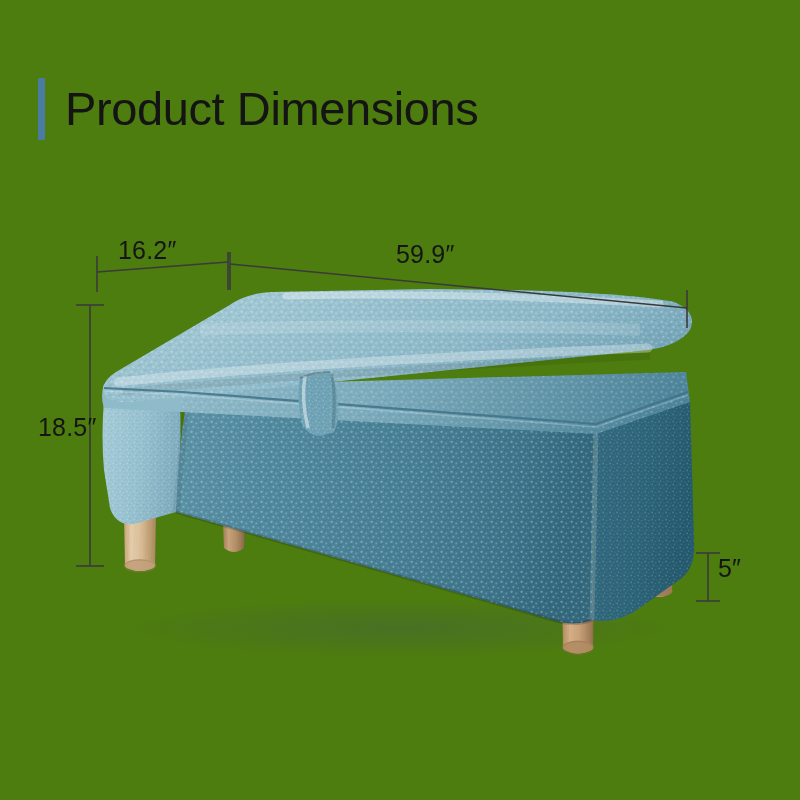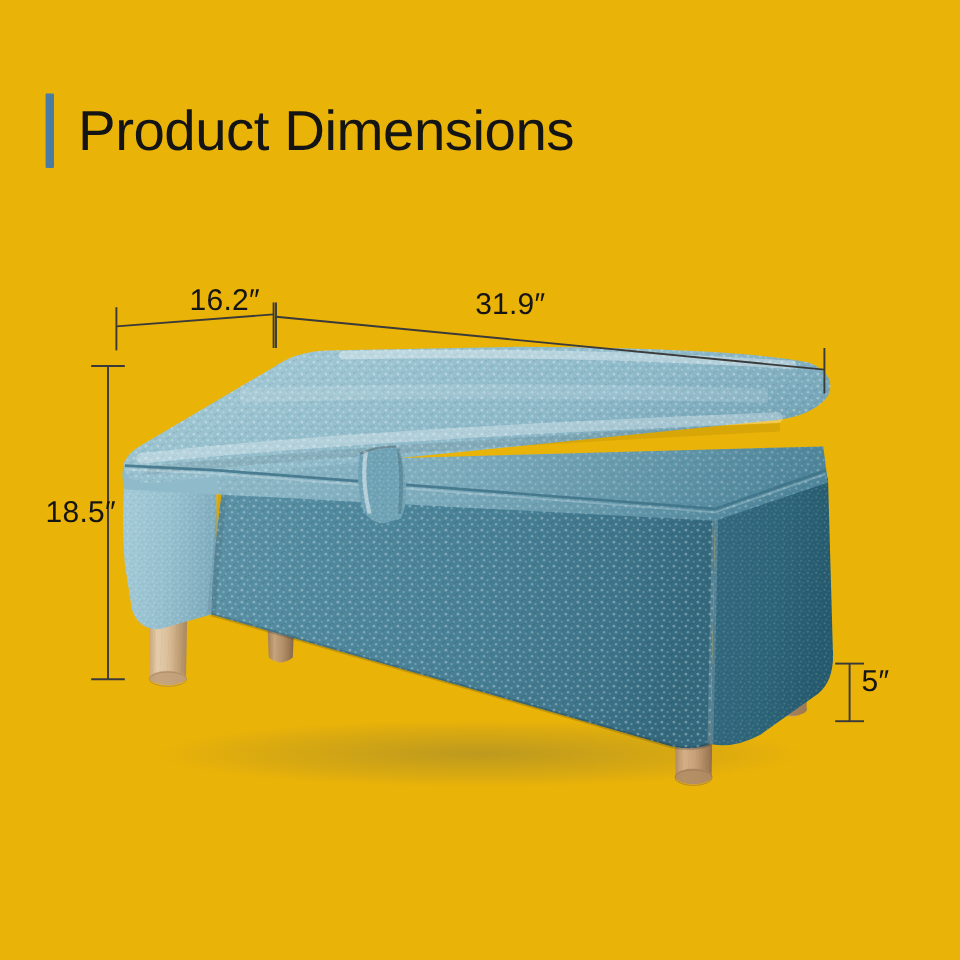"Product Dimensions" #page { background: #eab308 -> #4d7c0f }
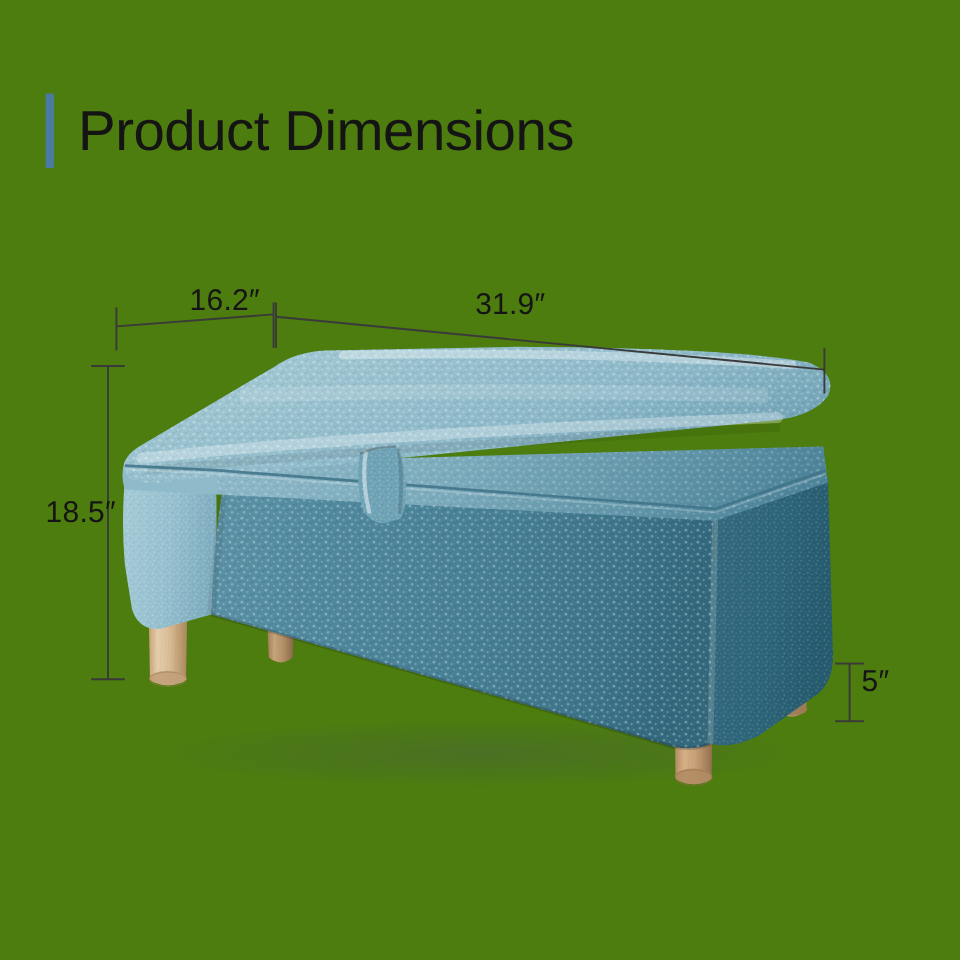"16.2″" #label-depth { margin-left: 40px -> none }
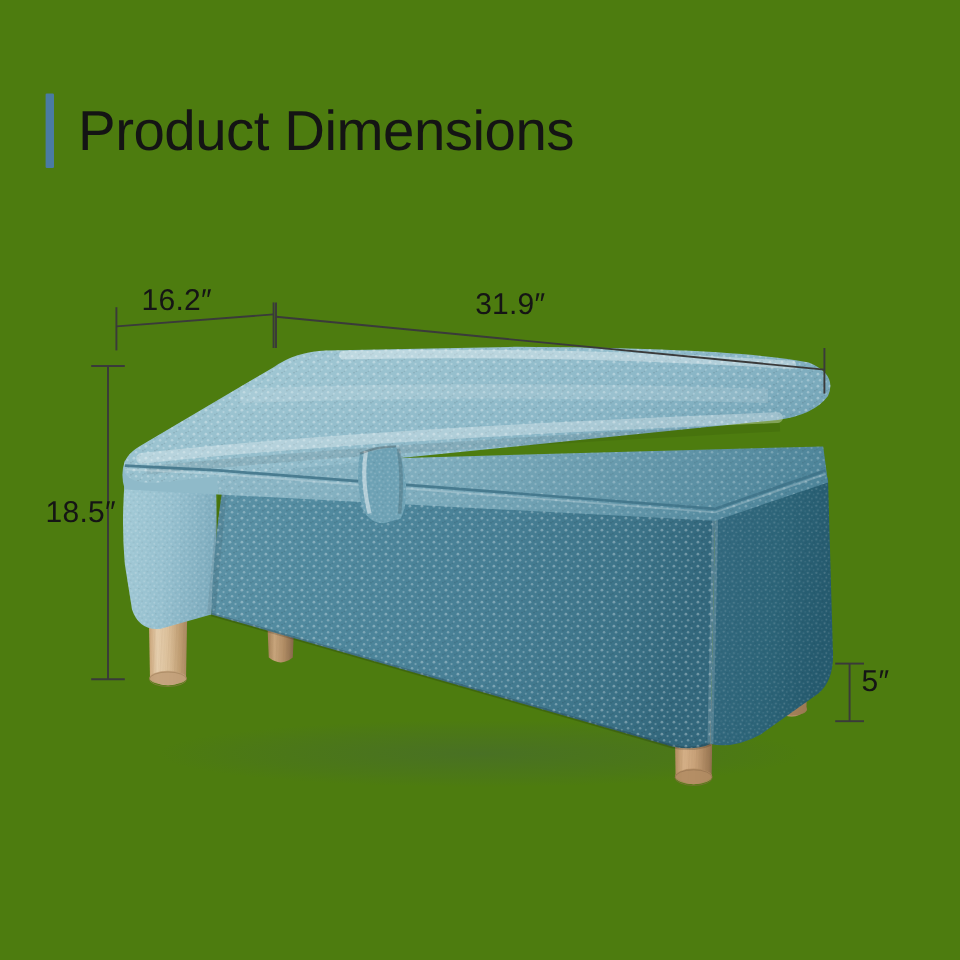"31.9″" div.dim-label { text: 31.9 -> 59.9 }
